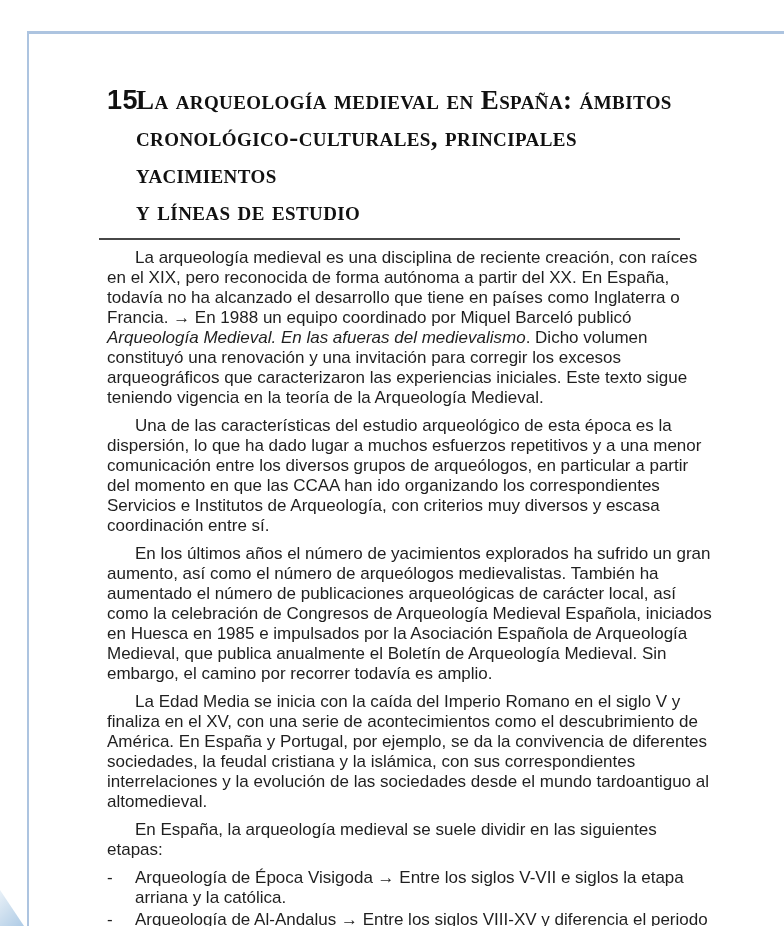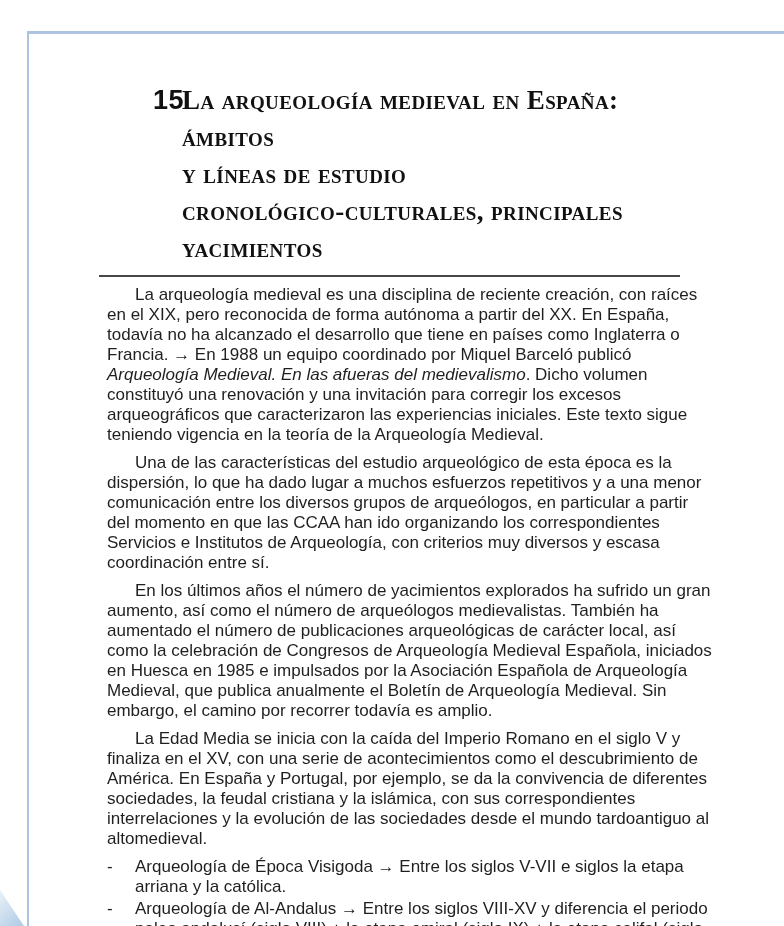"15" .h-num { margin-left: 46px -> none }
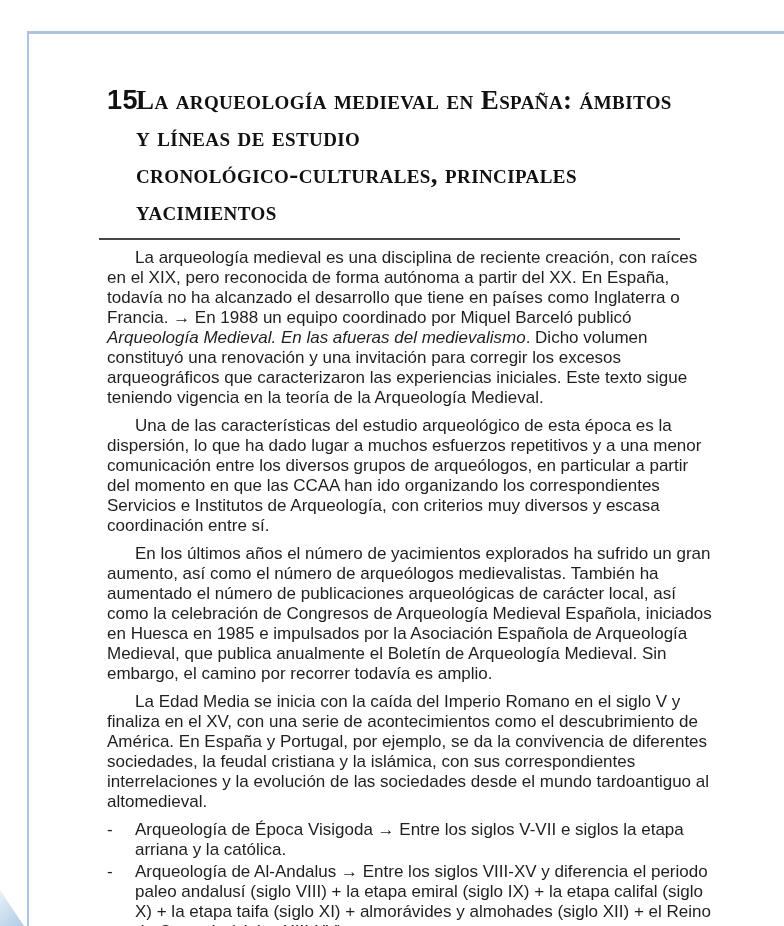"y líneas de estudio" span.h-line { order: before "cronológico-culturales, principales" -> after "cronológico-culturales, principales" }
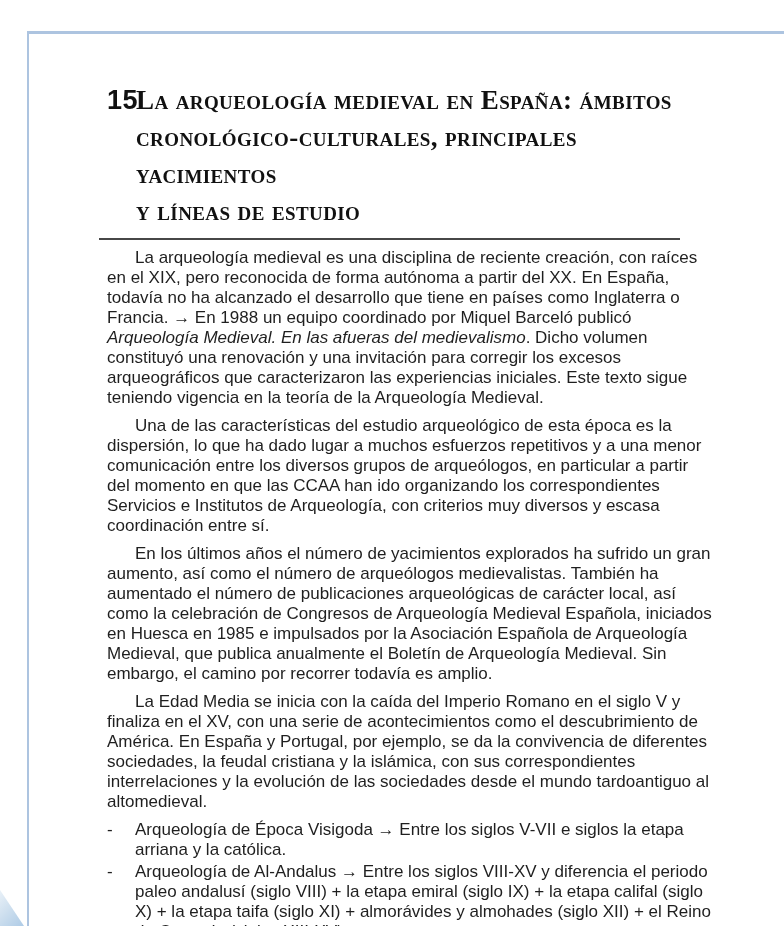"En España, la arqueología medieval" p.para { html: none -> <p>En España, la arqueología medieval se suele dividir en las siguientes etapas:</p> }
